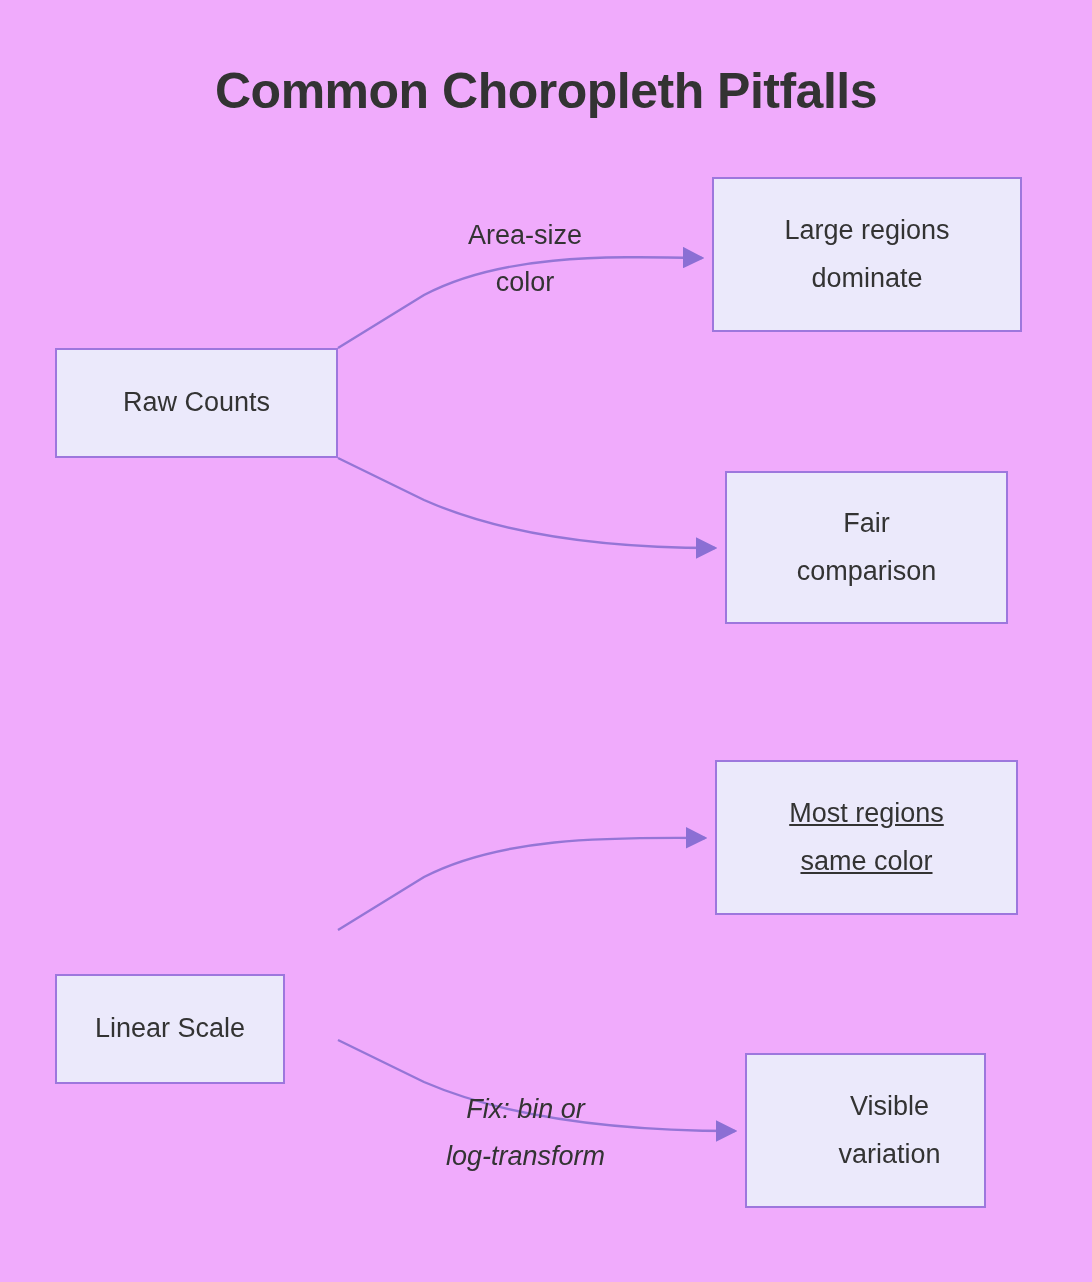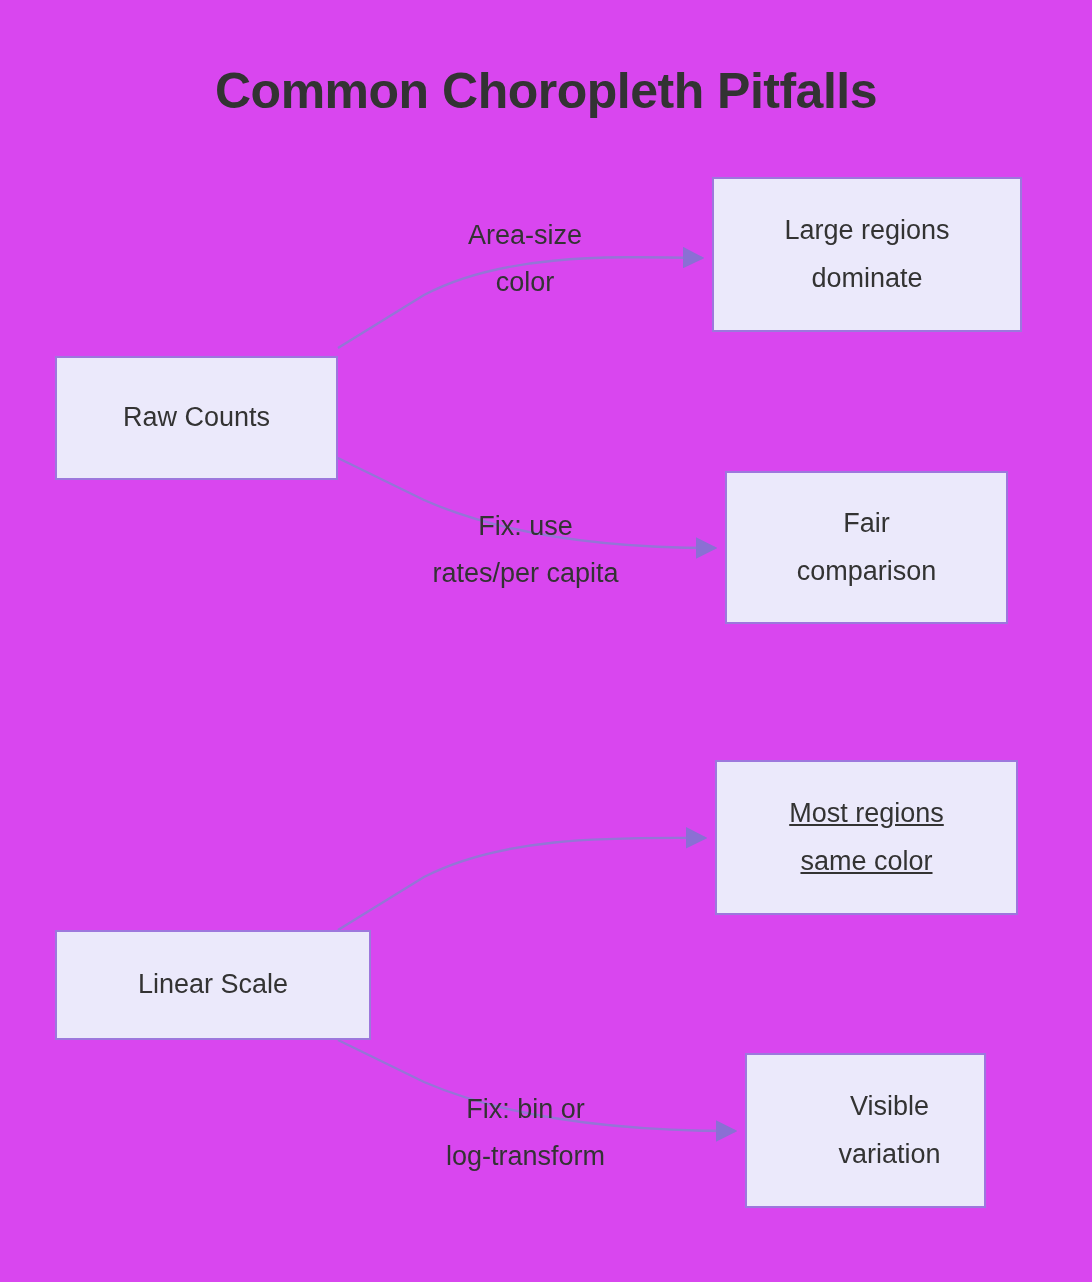"Common Choropleth Pitfalls" #canvas { background: #d946ef -> #f0abfc }
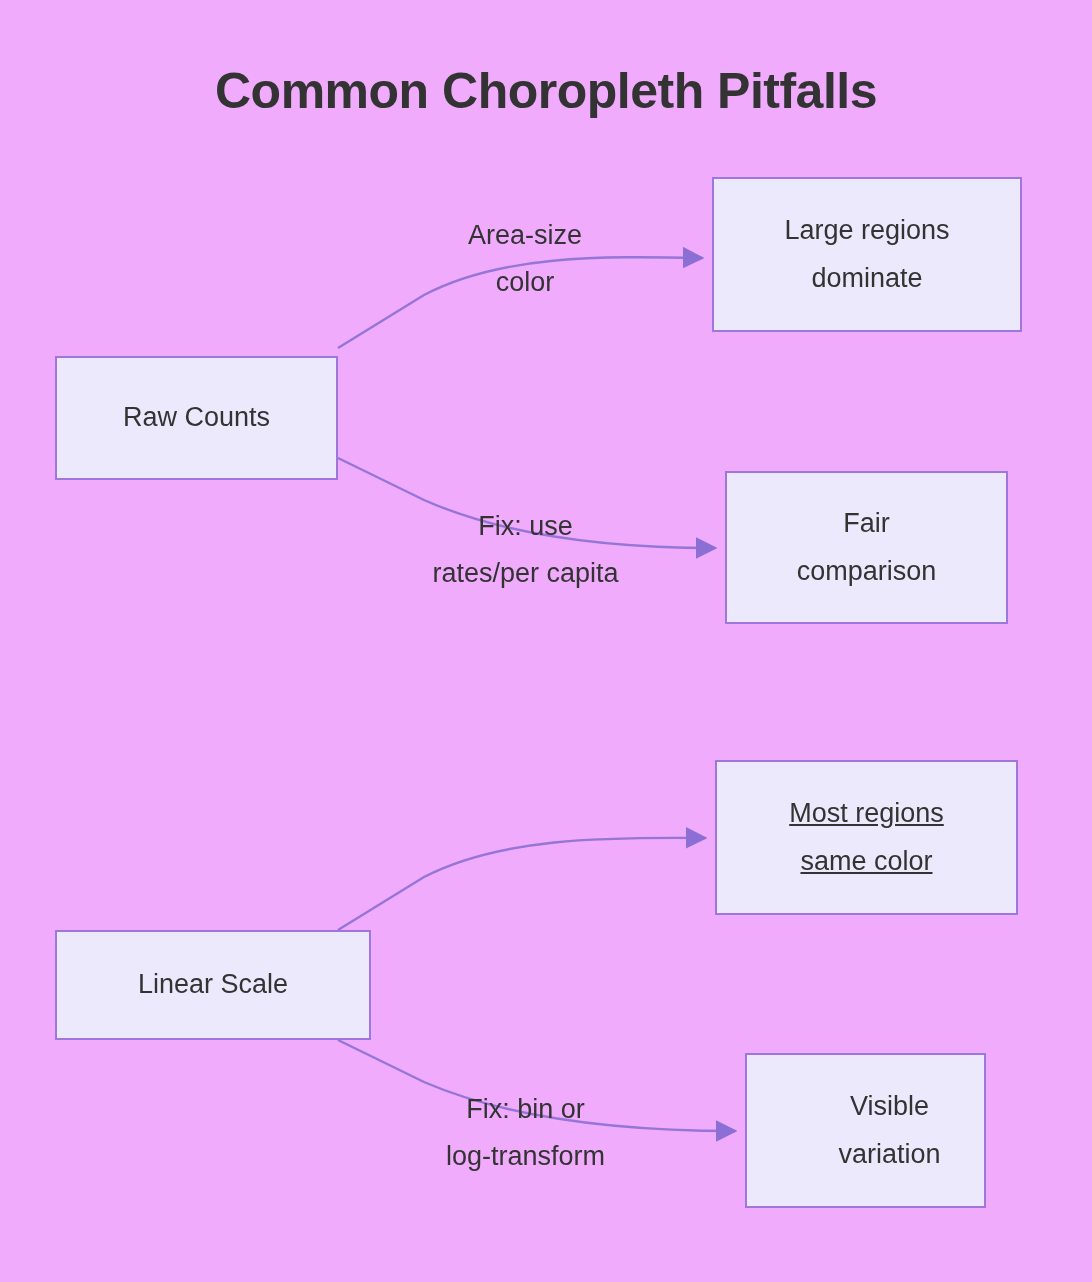"Raw Counts" div.node { height: 124px -> 110px; top: 356px -> 348px }
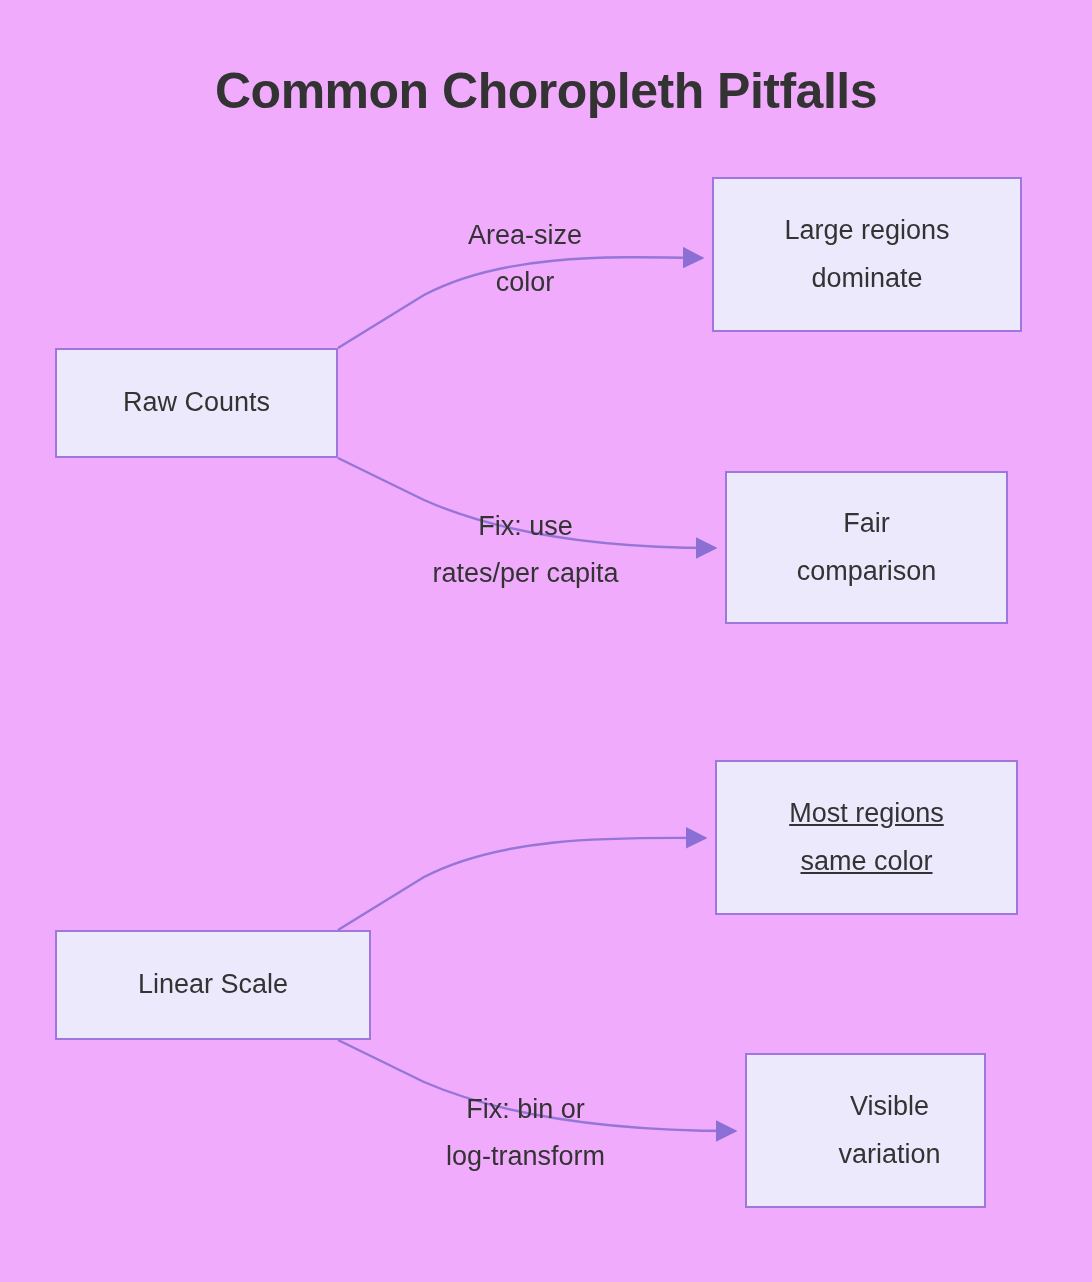"Fix: use" div.edge-label { html: <div>Fix: use rates/per capita</div> -> none }
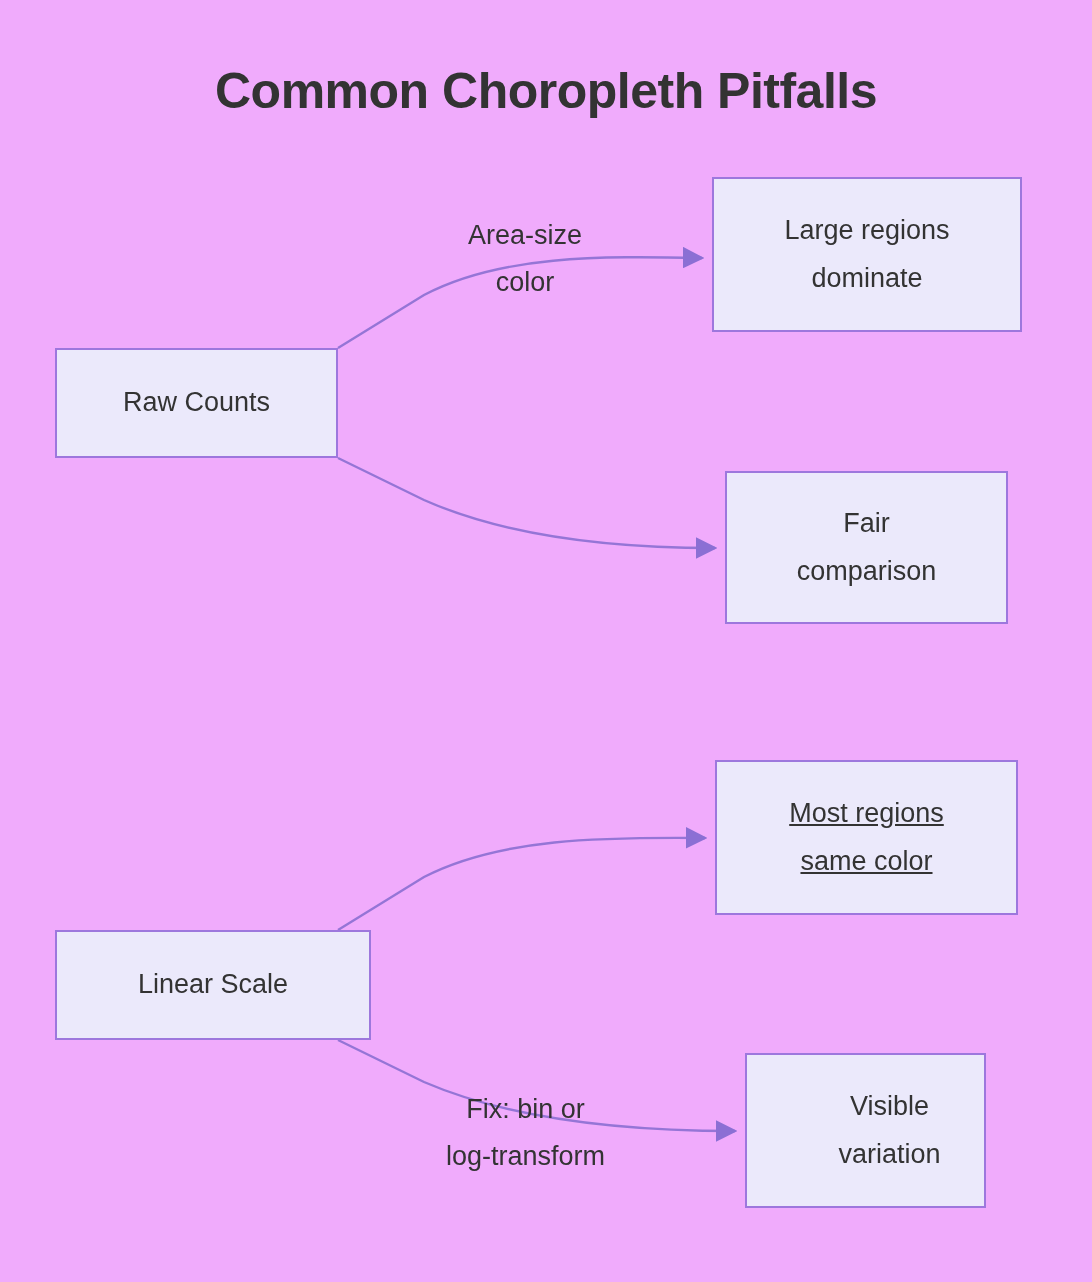"Linear Scale" div.node { top: 930px -> 974px; width: 316px -> 230px }
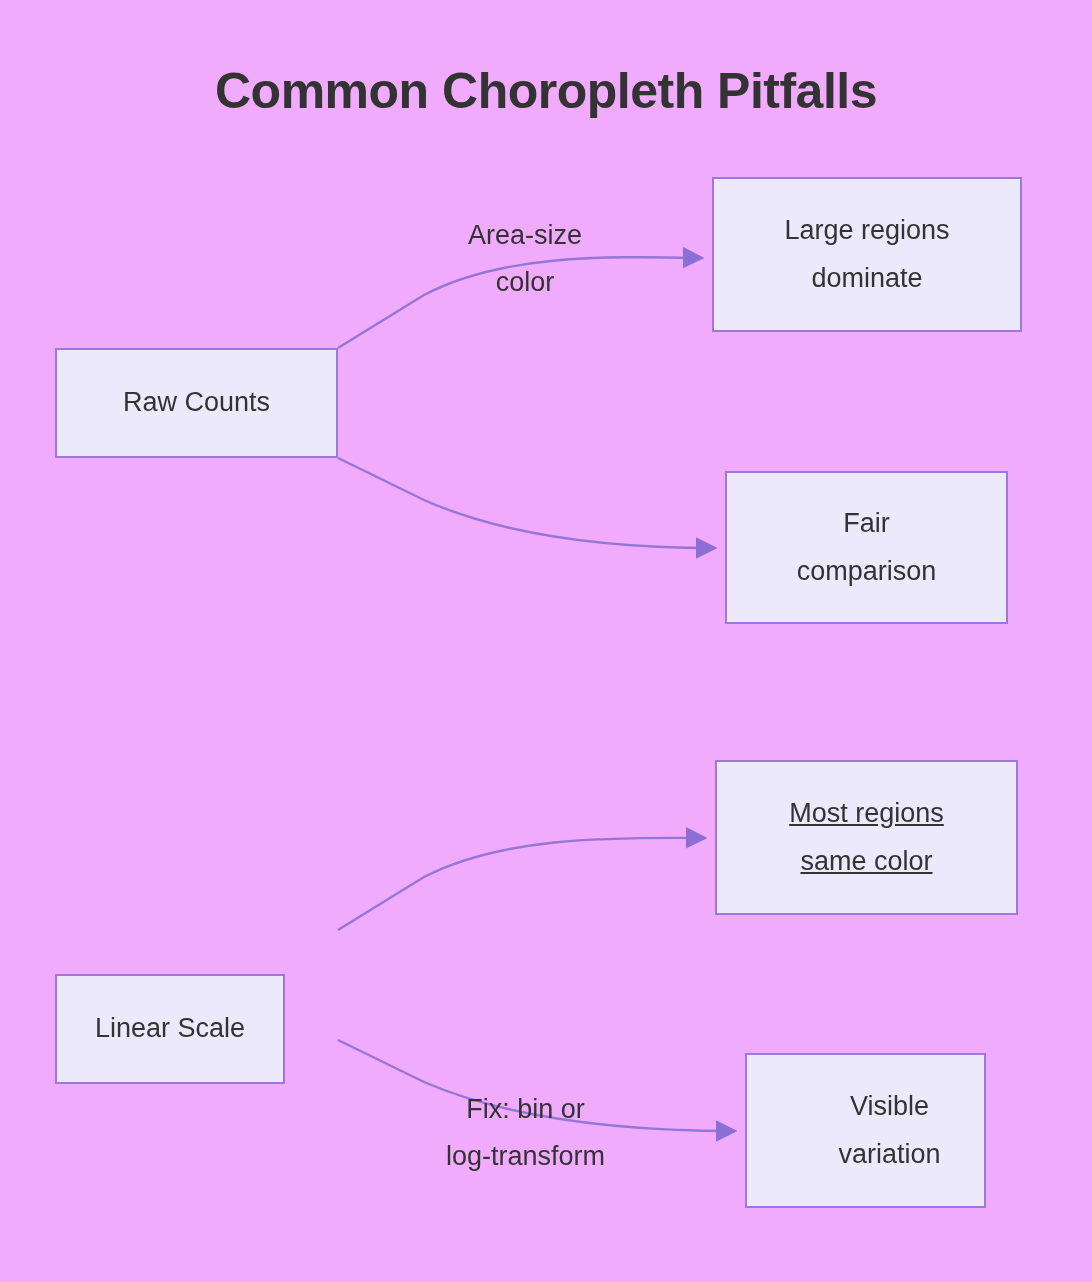"Fix: bin or" div.edge-label { font-style: none -> italic }
